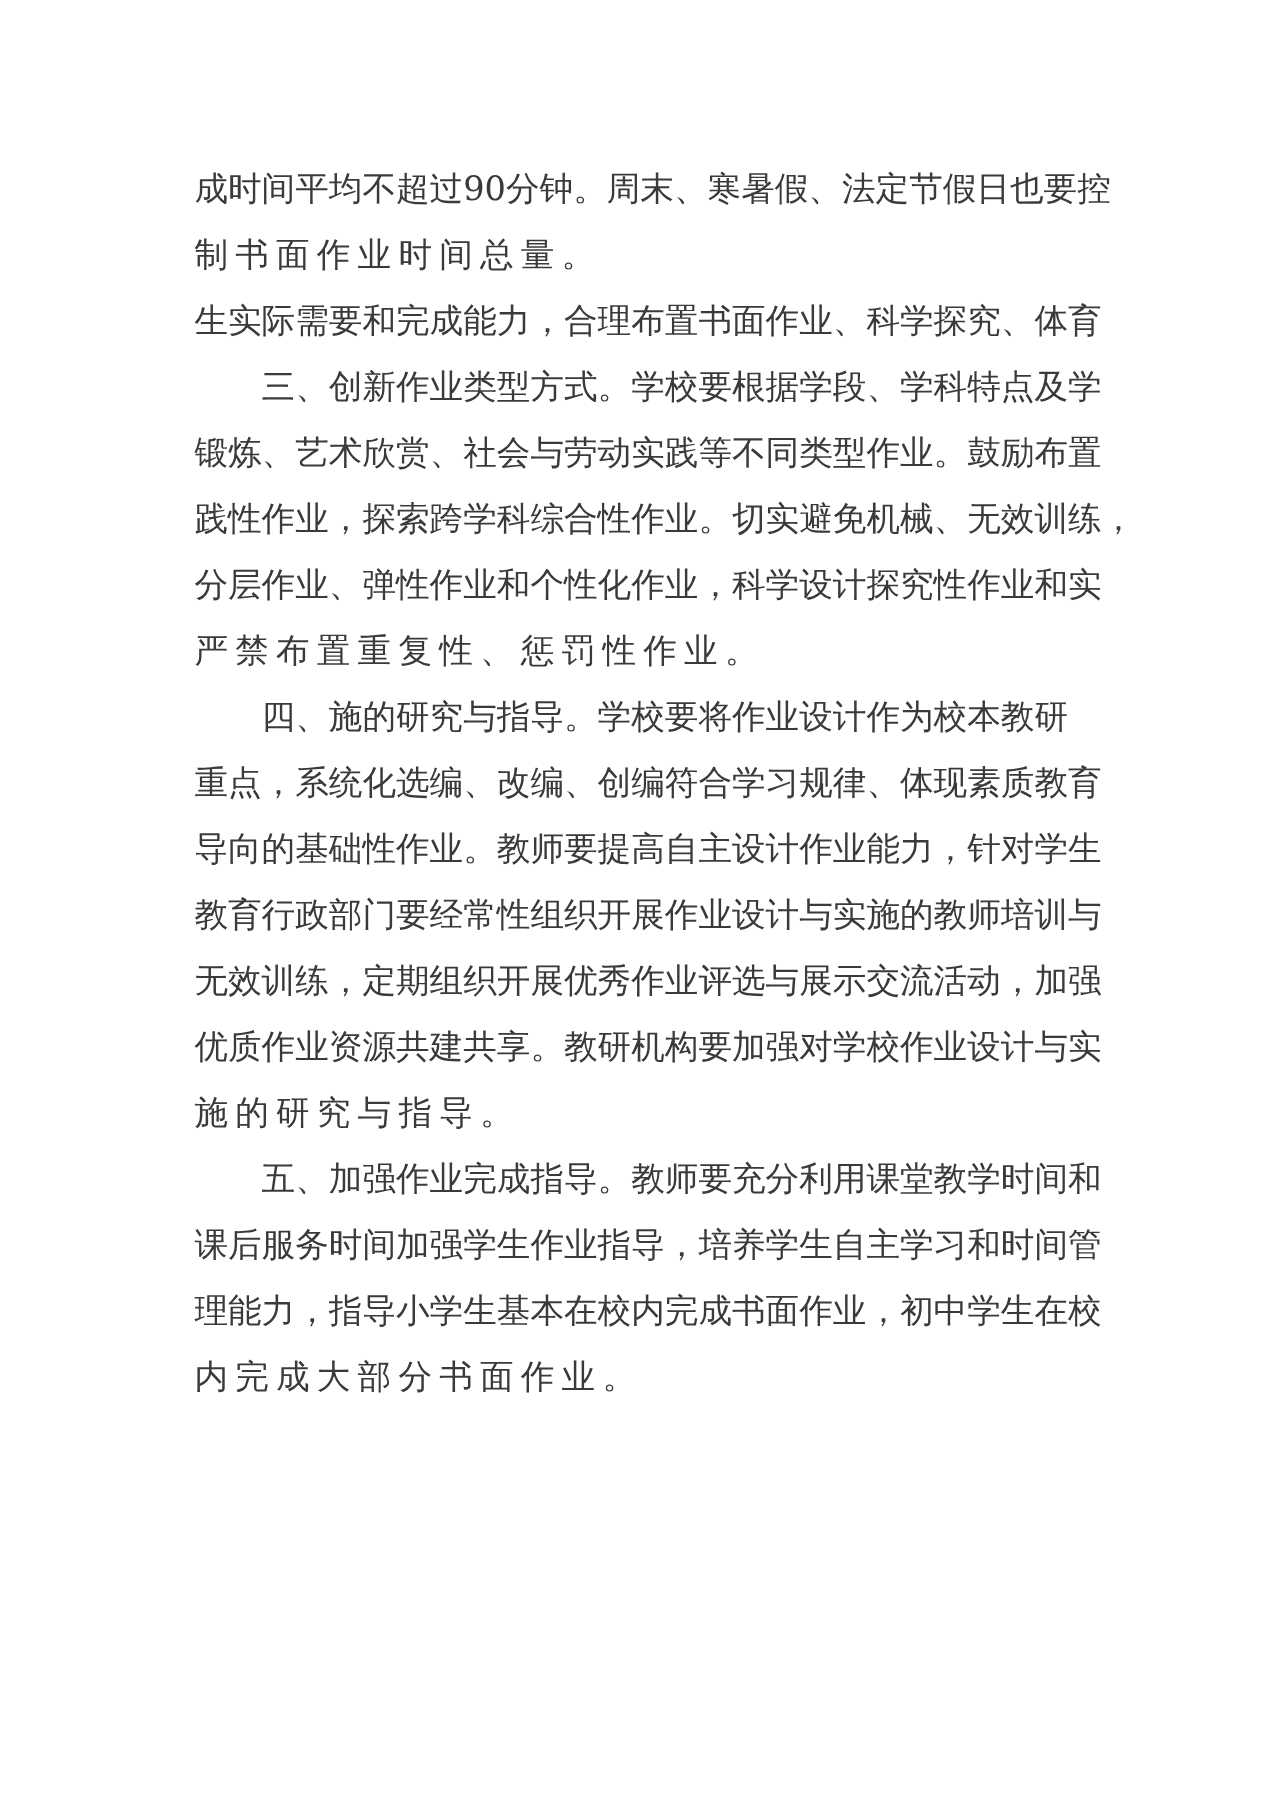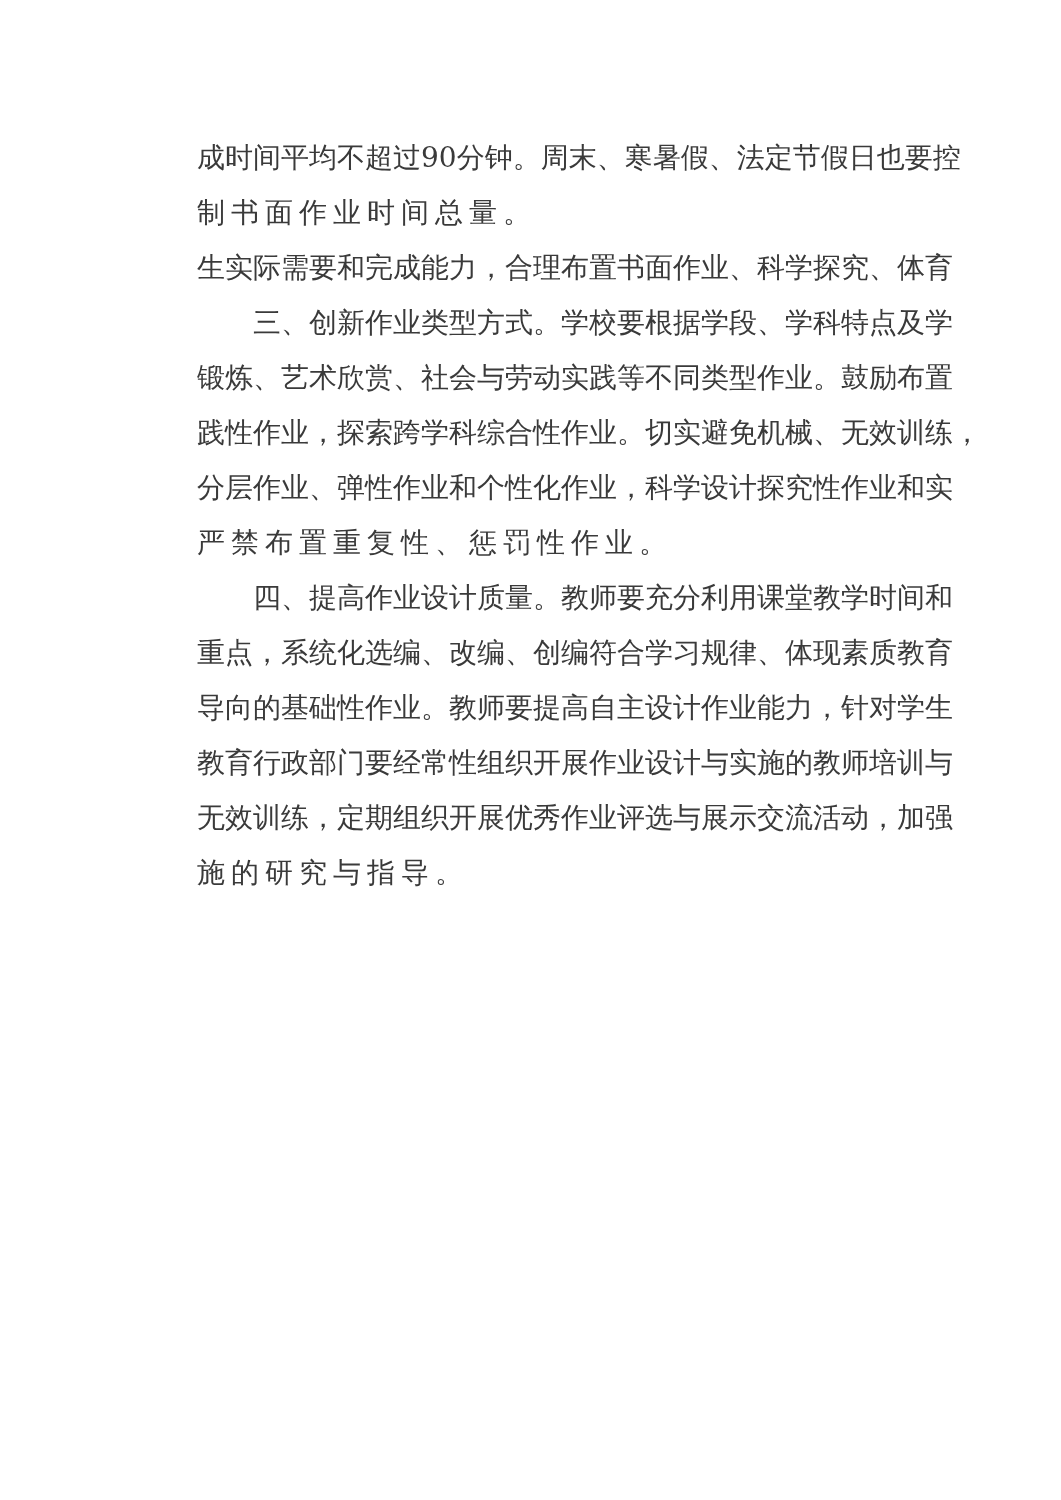"成时间平均不超过90分钟。周末、寒暑假、法定节假日也要控" .line { margin-left: 35px -> none }
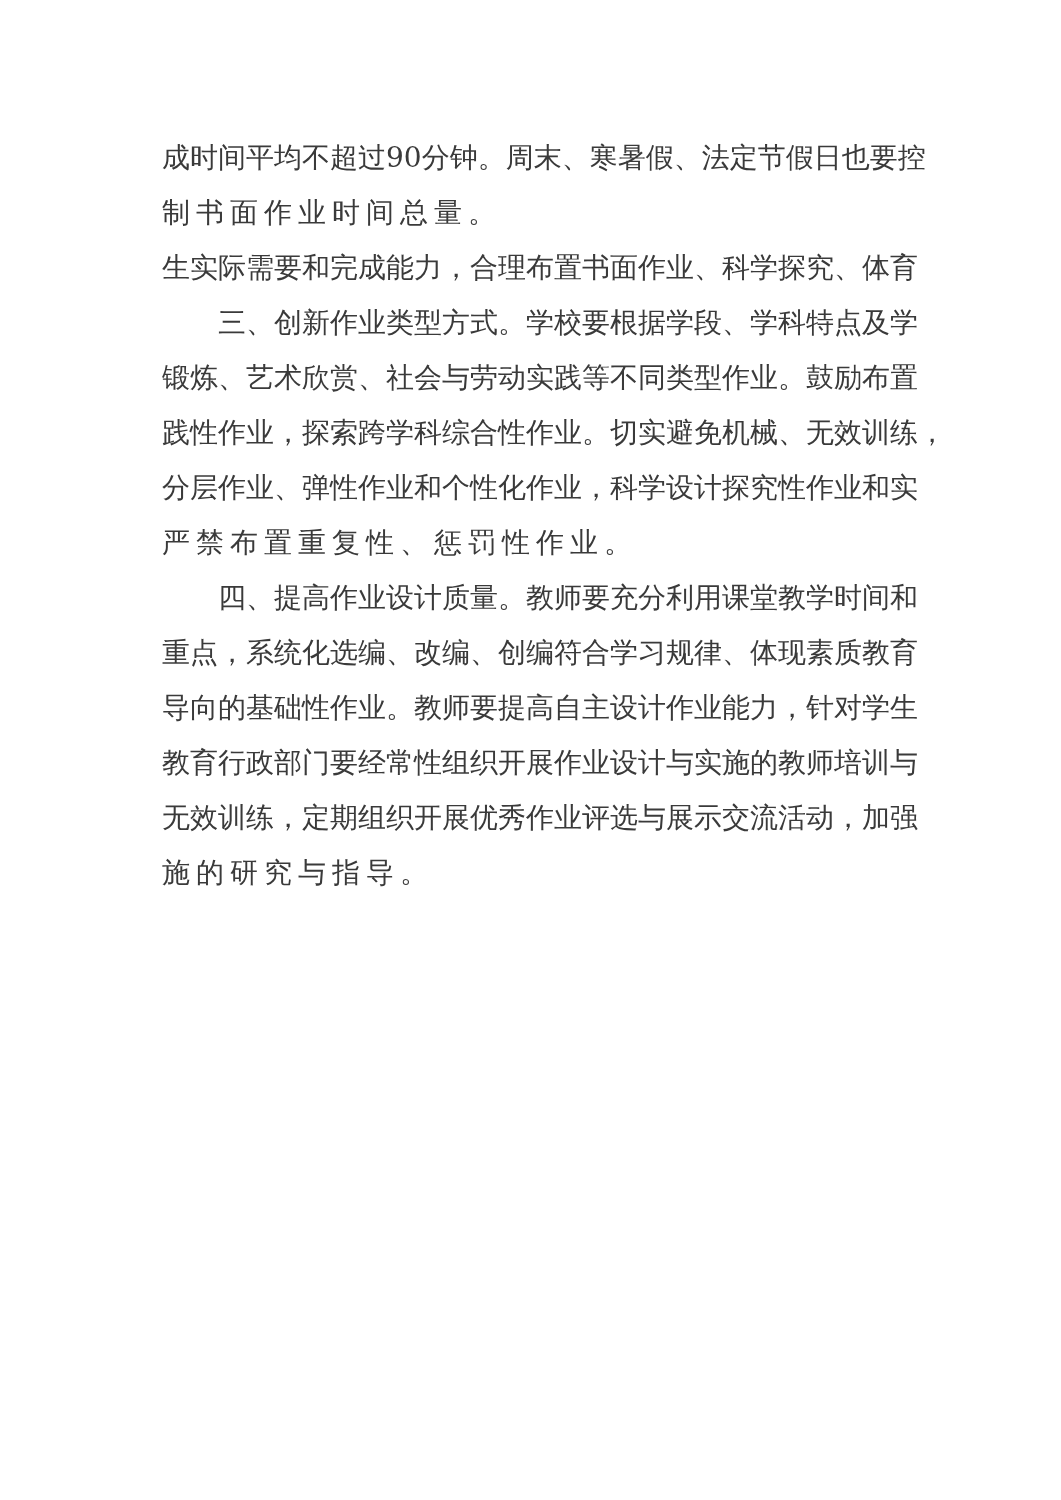"四、提高作业设计质量。教师要充分利用课堂教学时间和" div.line { text: 提高作业设计质量。教师要充分利用课堂教学时间和 -> 施的研究与指导。学校要将作业设计作为校本教研 }
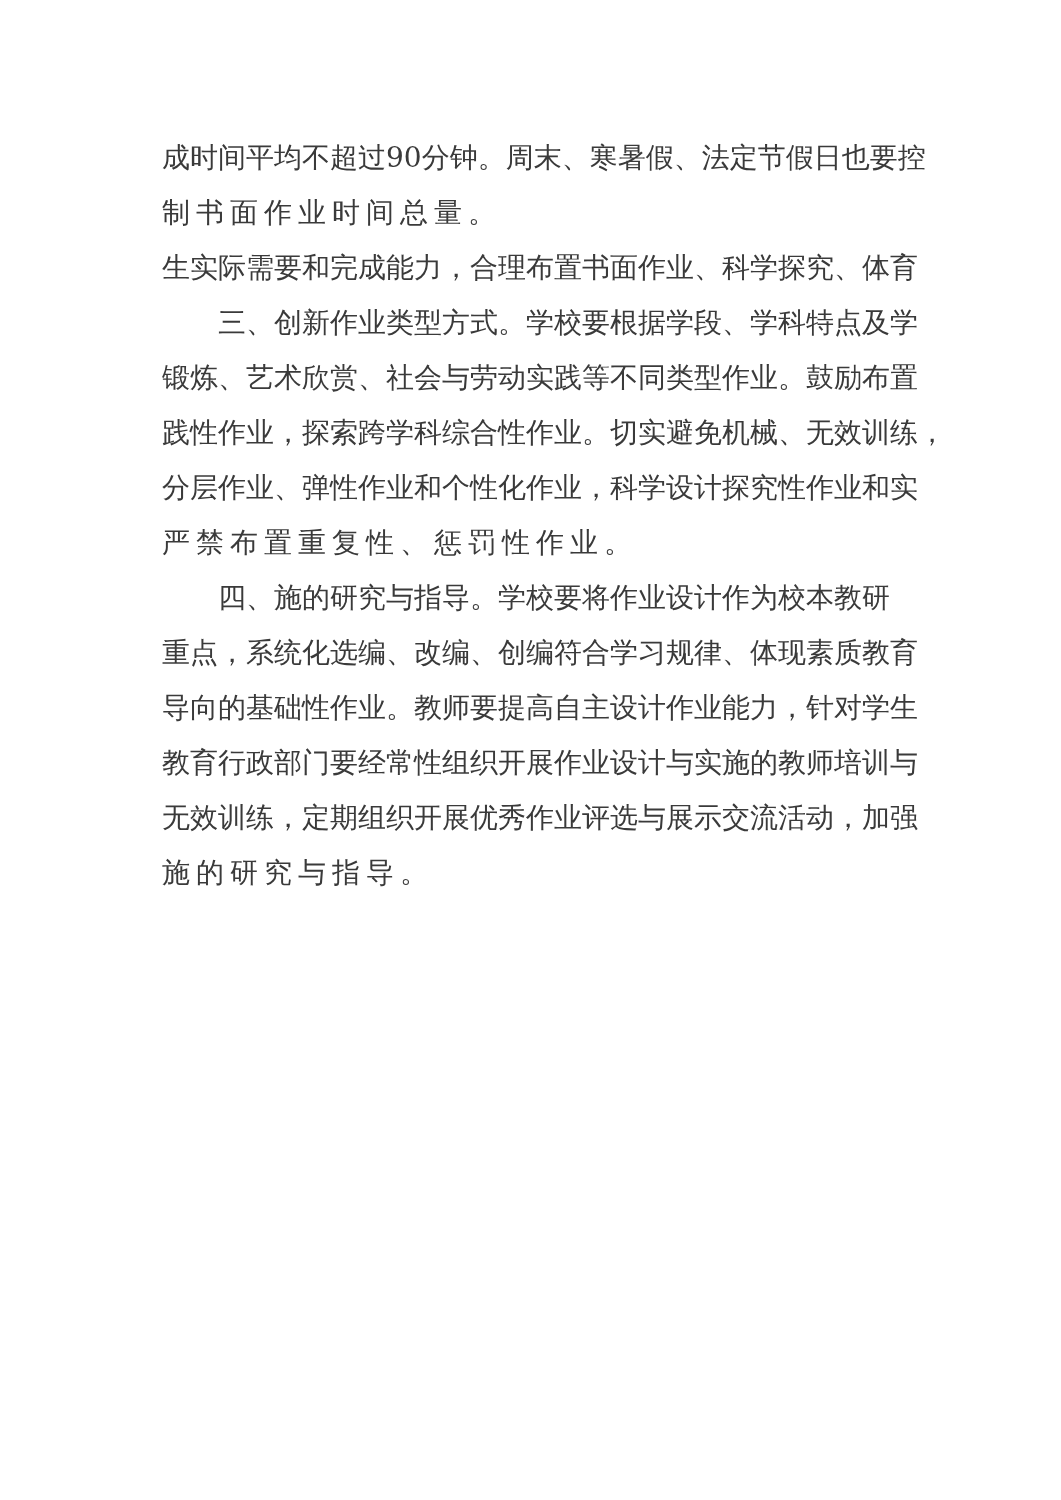"优质作业资源共建共享。教研机构要加强对学校作业设计与实" div.line { html: none -> <div>优质作业资源共建共享。教研机构要加强对学校作业设计与实</div> }
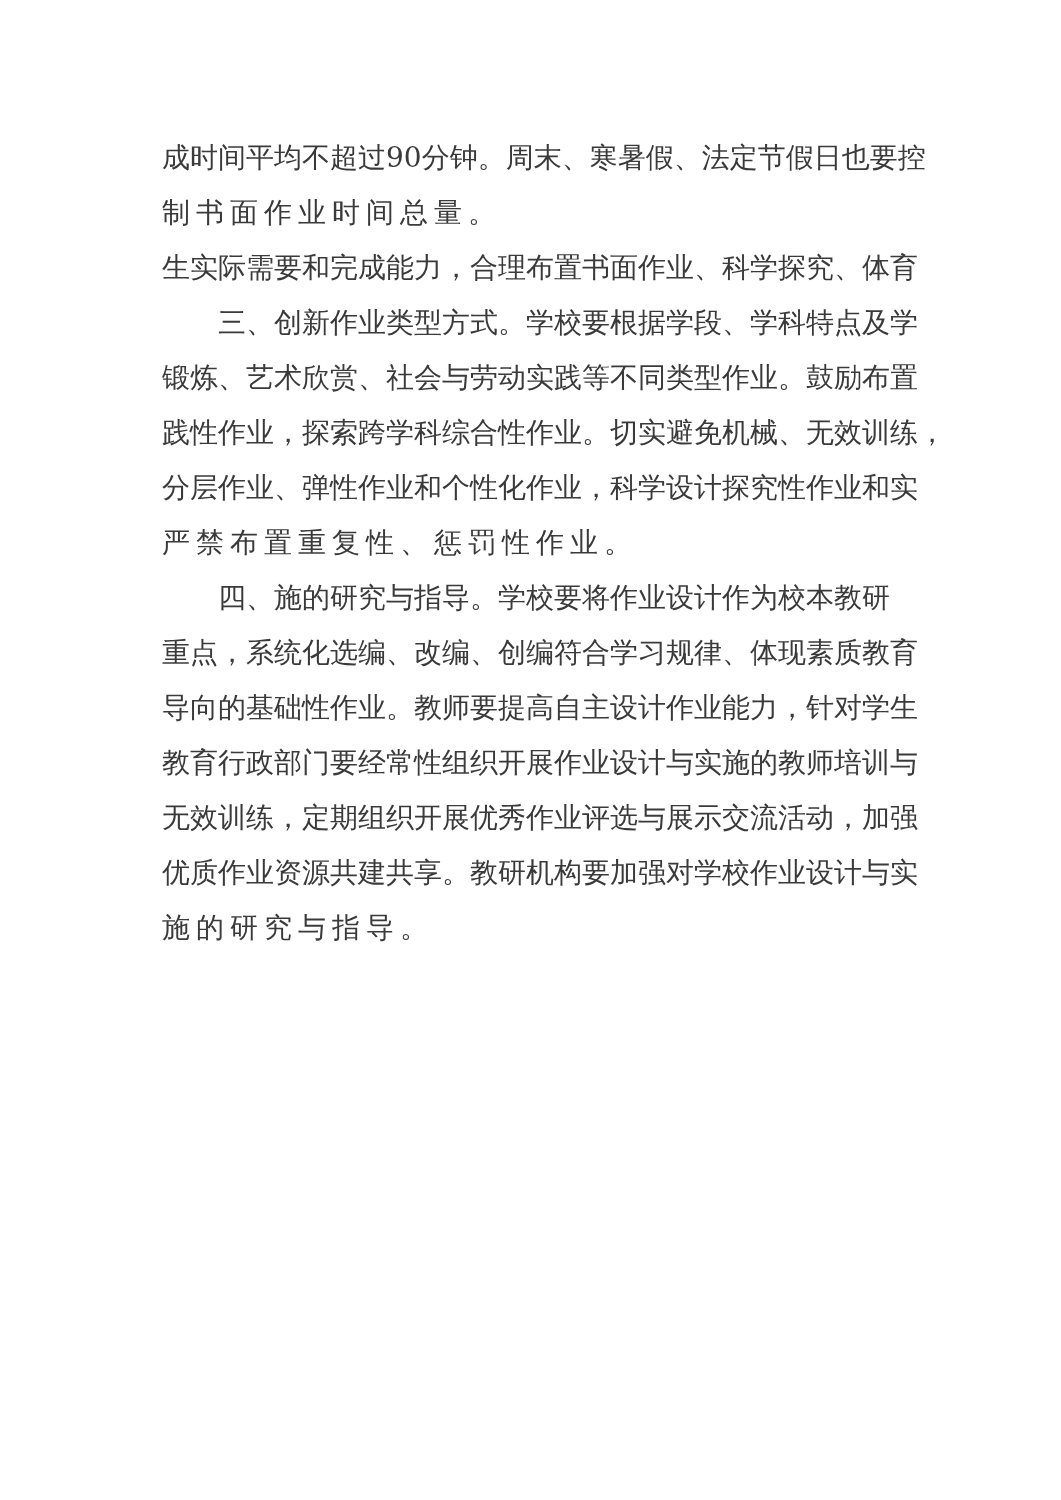"五、加强作业完成指导。教师要充分利用课堂教学时间和" div { html: none -> <div> <div>五、加强作业完成指导。教师要充分利用课堂教学时间和</div> <div>课后服务时间加强学生作业指导，培养学生自主学习和时间管</div> <div>理能力，指导小学生基本在校内完成书面作业，初中学生在校</div> <div>内完成大部分书面作业。</div> </div> }
